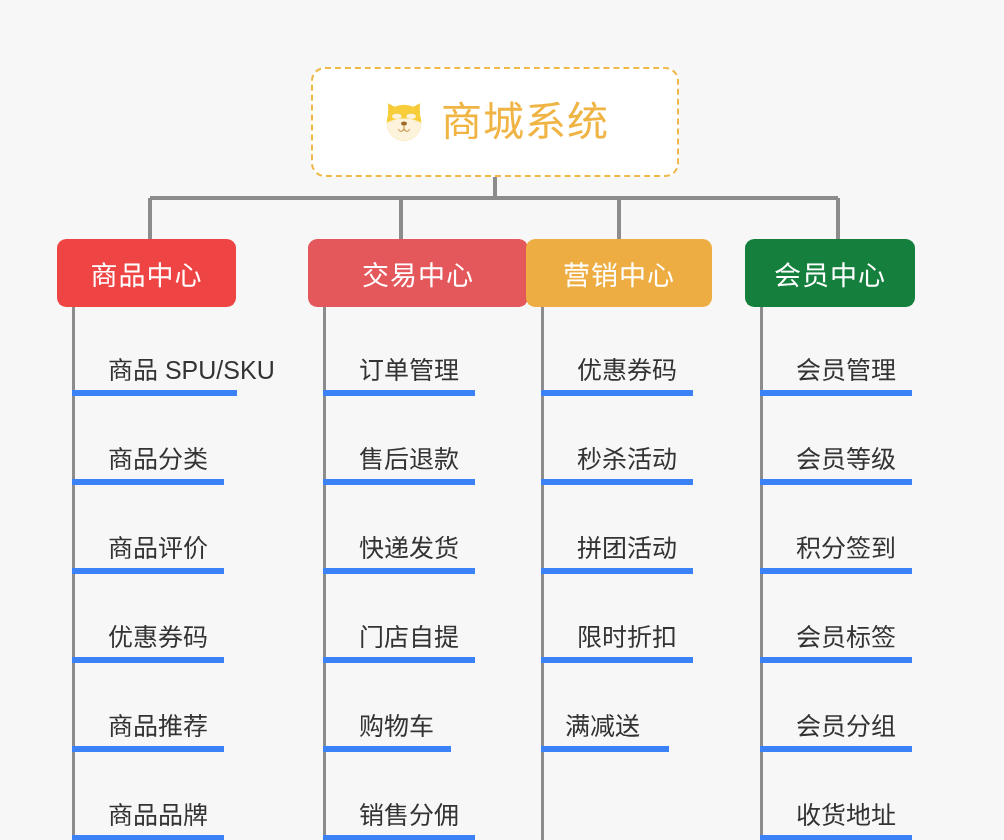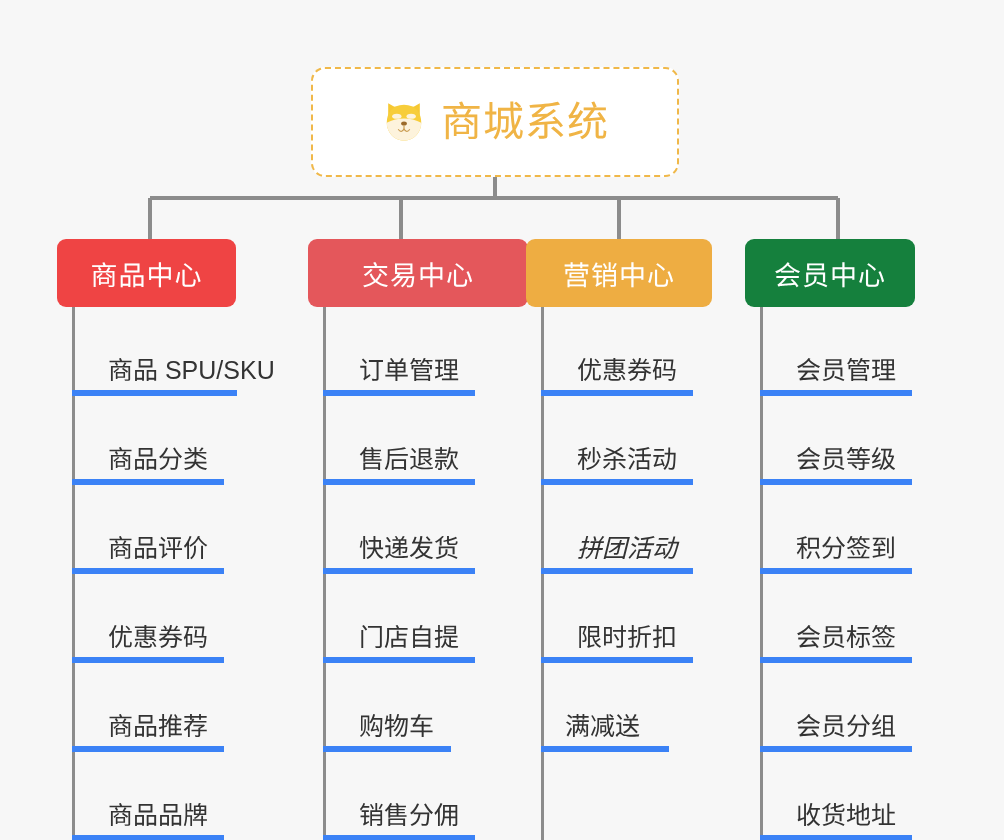"拼团活动" div.sub-item { font-style: italic -> none }
